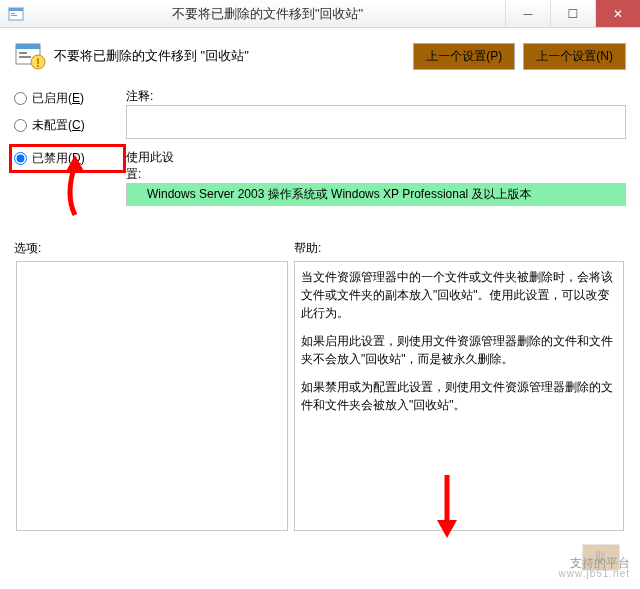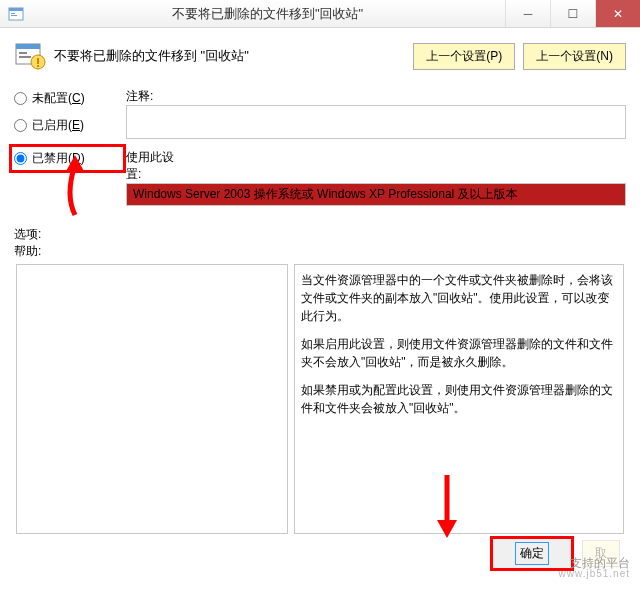"上一个设置(P)" .btn { background: #fef9c3 -> #a16207 }
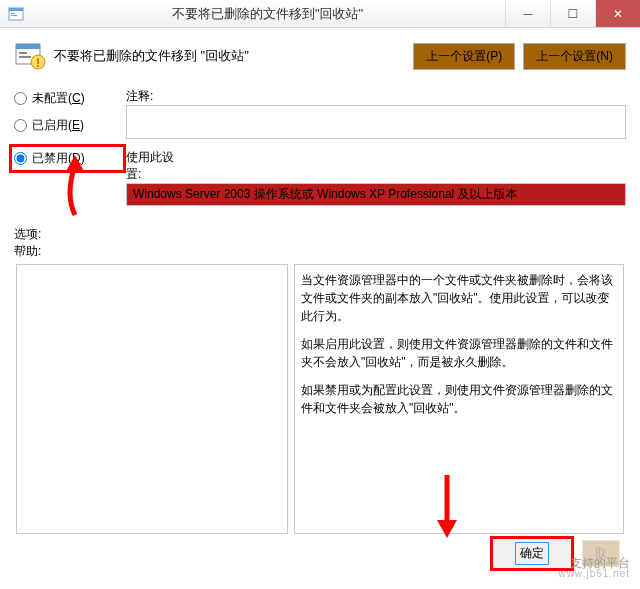"未配置(C)" label.radio-row { order: before "已启用(E)" -> after "已启用(E)" }
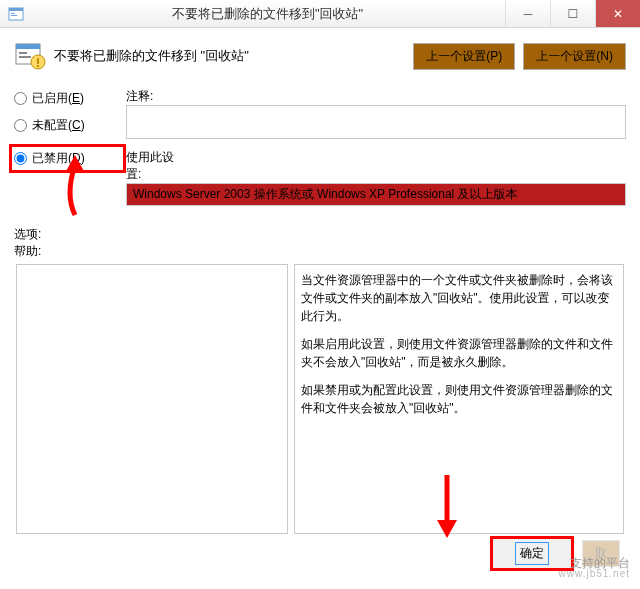"Windows Server 2003 操作系统或 Windows" .platform-box { background: #b91c1c -> #86efac; padding: 2px 6px -> 2px 20px }
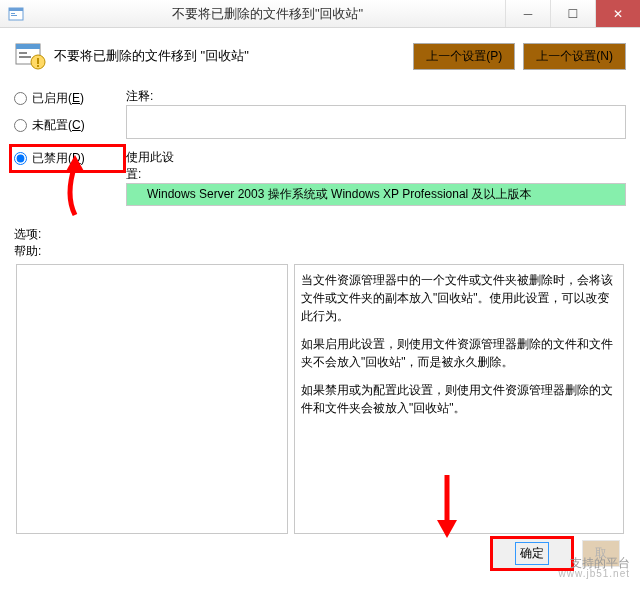"选项:" .lower-labels { flex-direction: column -> none; margin-top: 14px -> 28px }
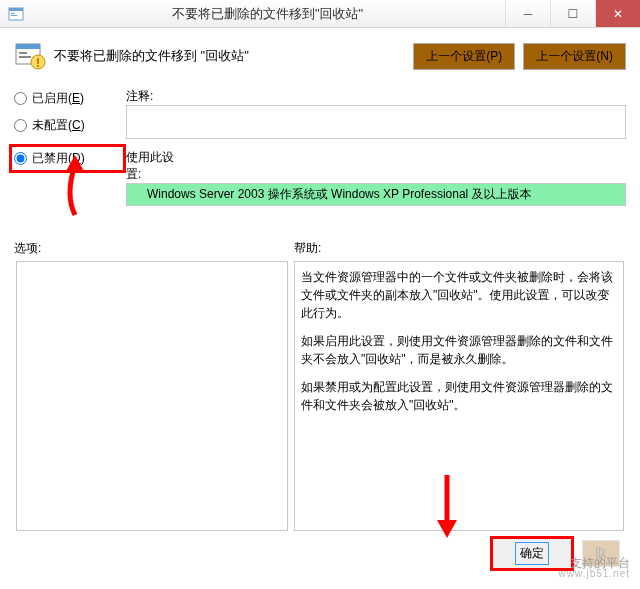"确定" button.btn { html: <button><span>确定</span></button> -> none }
